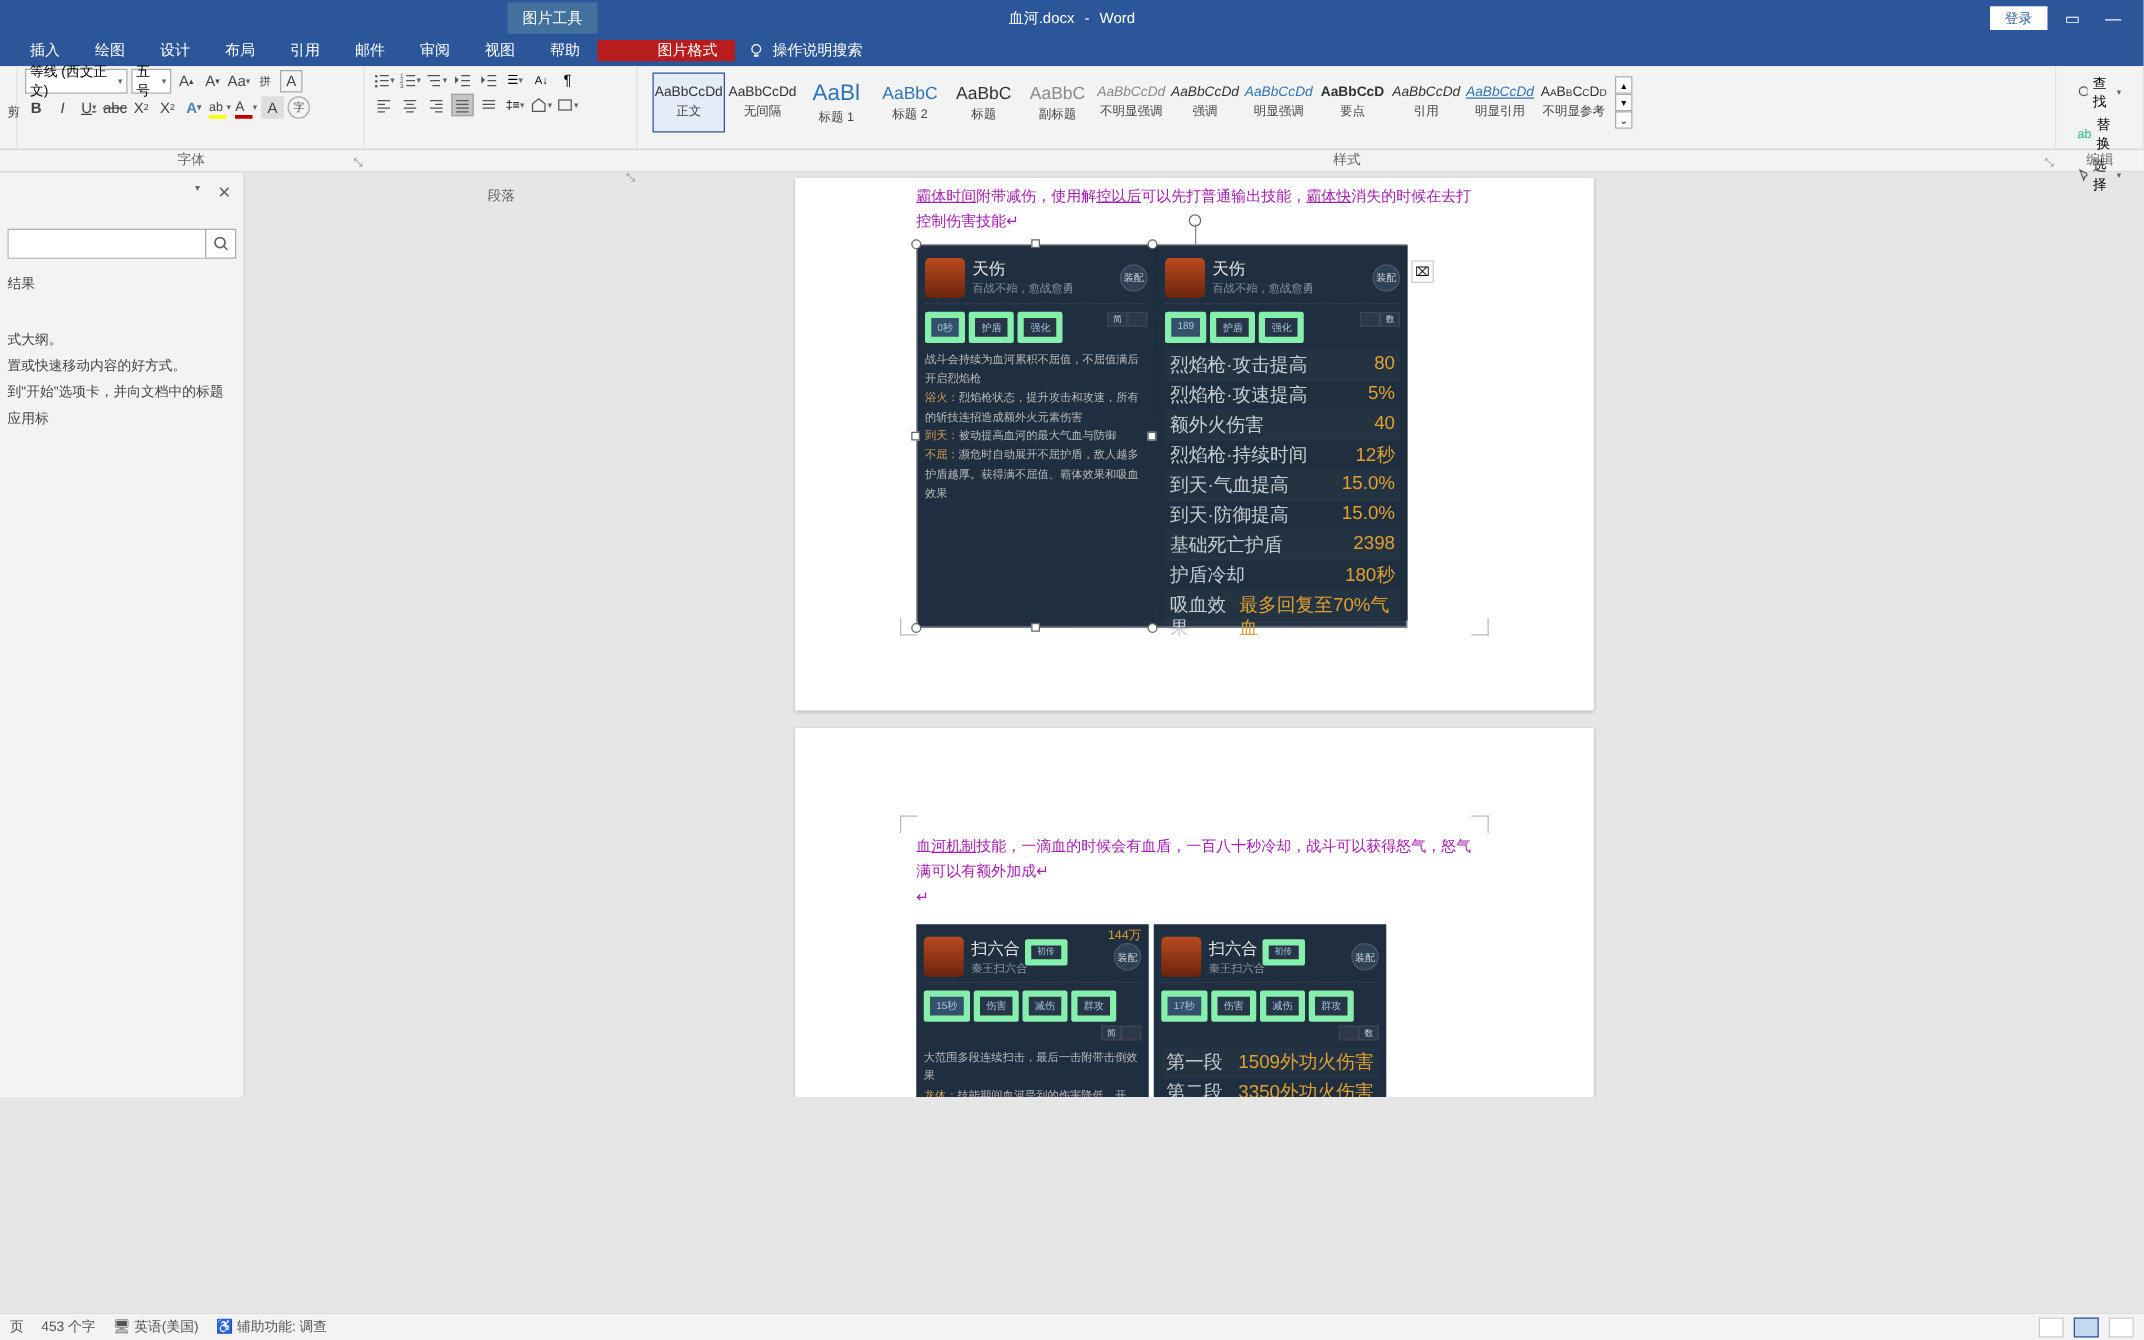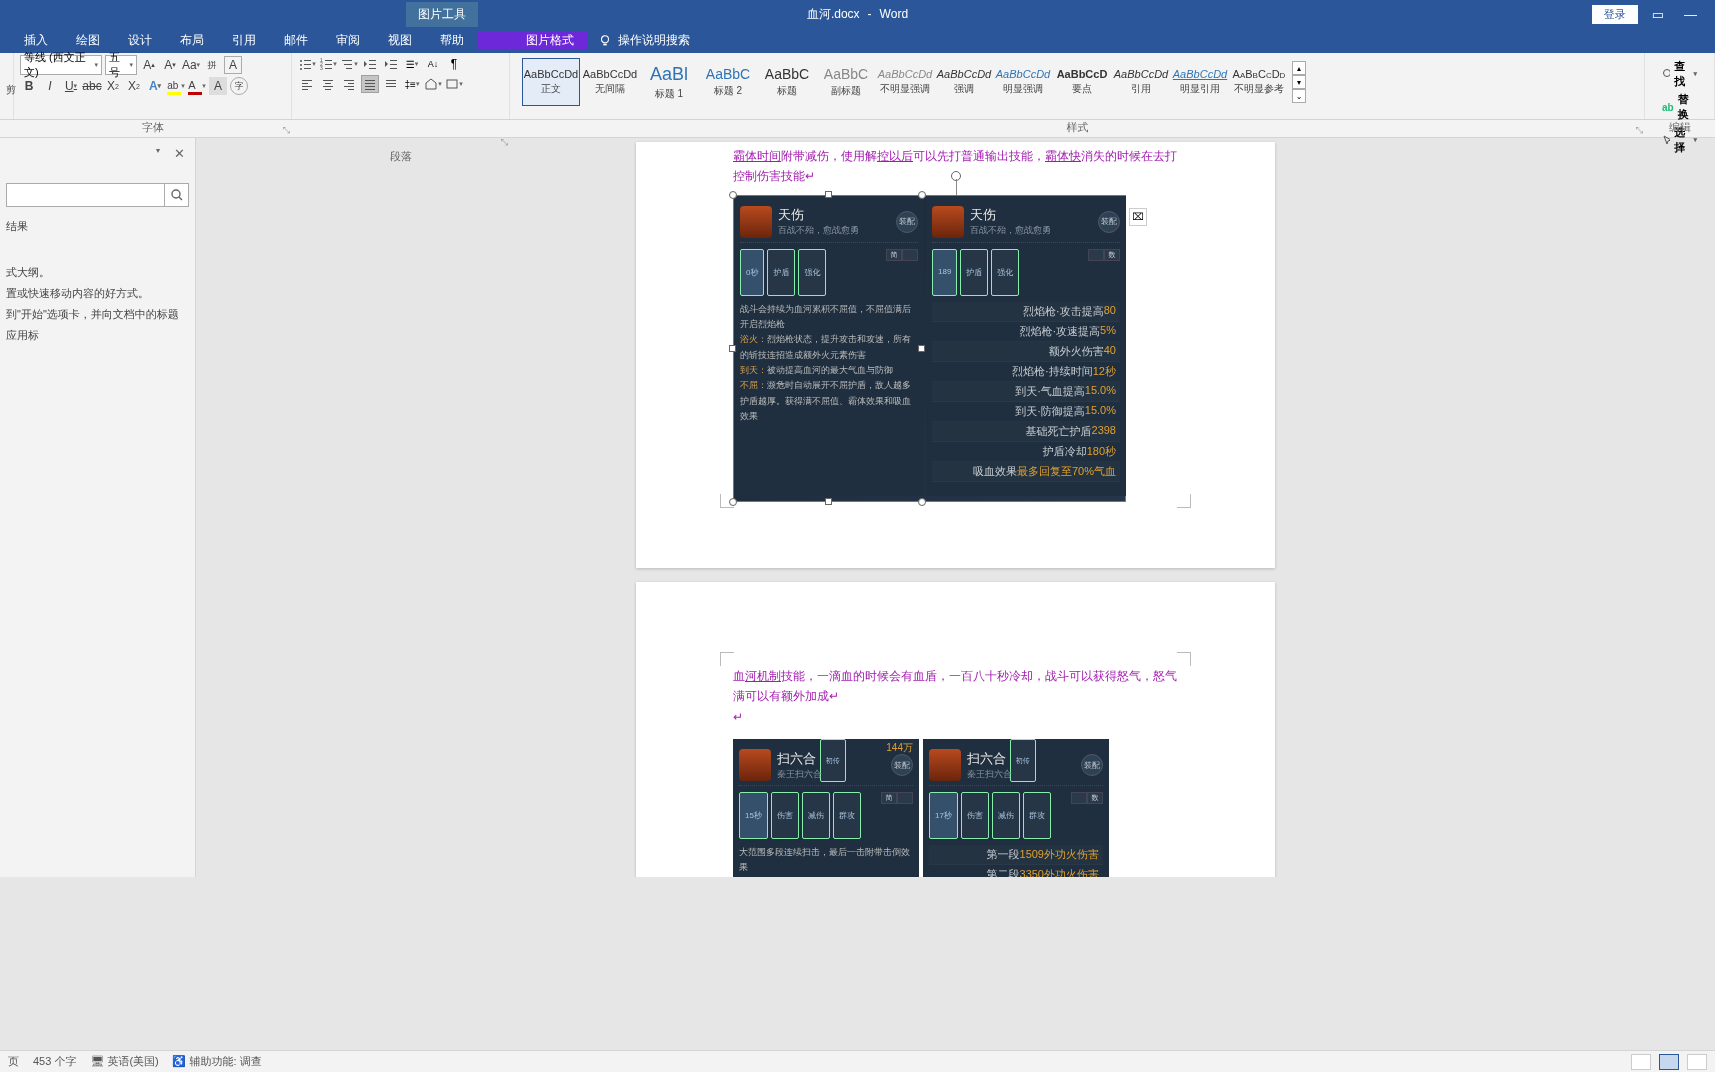"图片格式" .ribbon-tabs .tab.context { background: #6d28d9 -> #b91c1c }
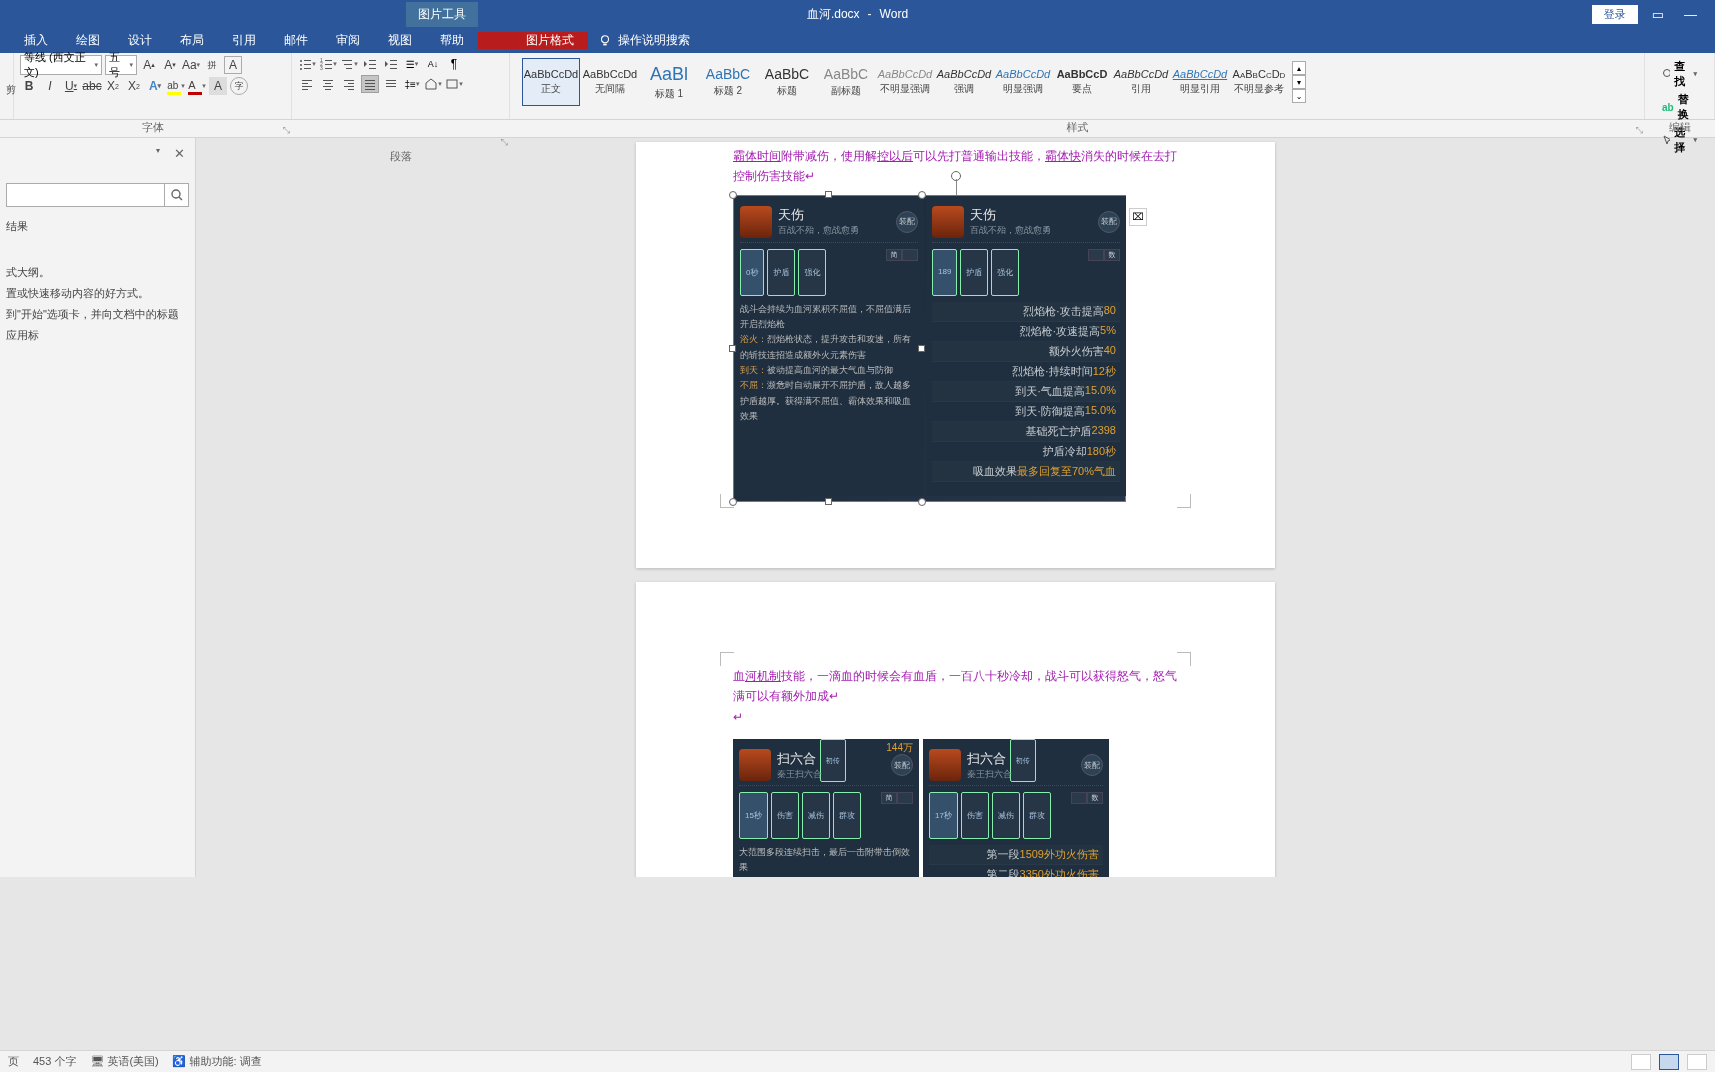"查找" div.group { font-weight: bold -> none }
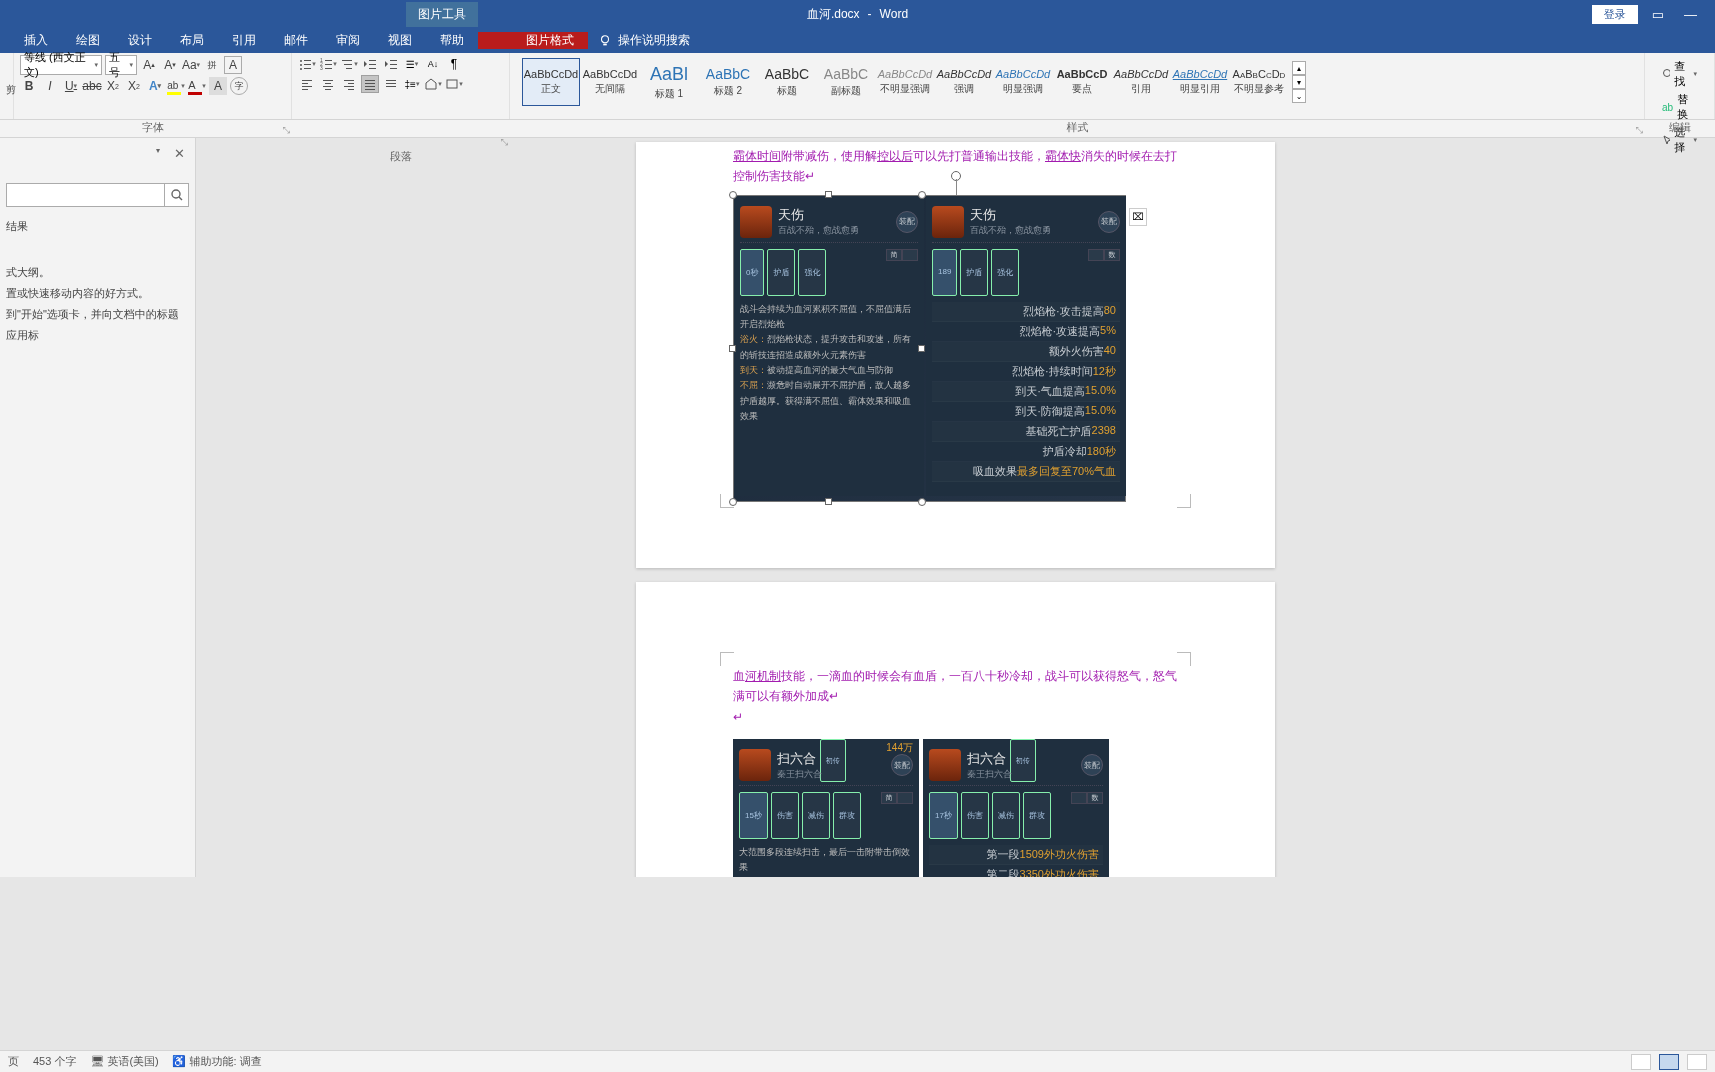"0秒" .tag { border: 1px solid #86efac -> 5px solid #86efac; padding: 17px 5px -> 2px 5px }
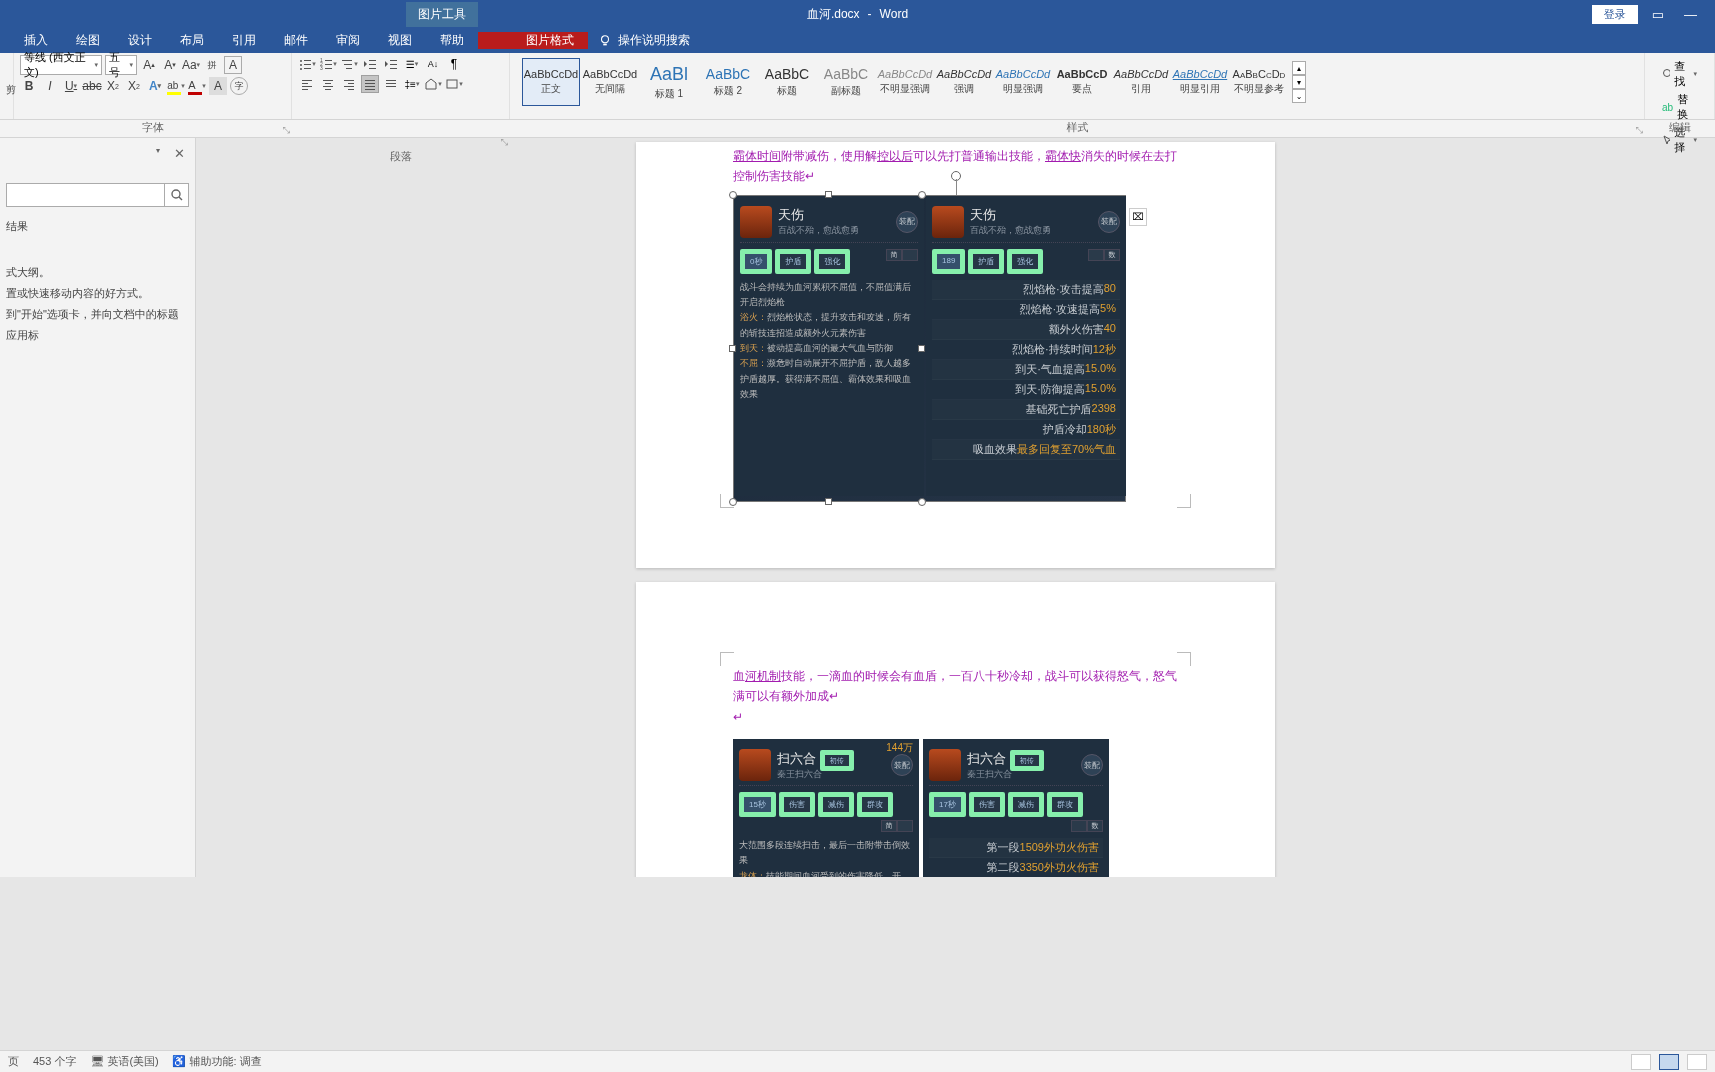"烈焰枪·攻击提高" .stat-row { font-size: 11px -> 15px; justify-content: flex-end -> space-between }
